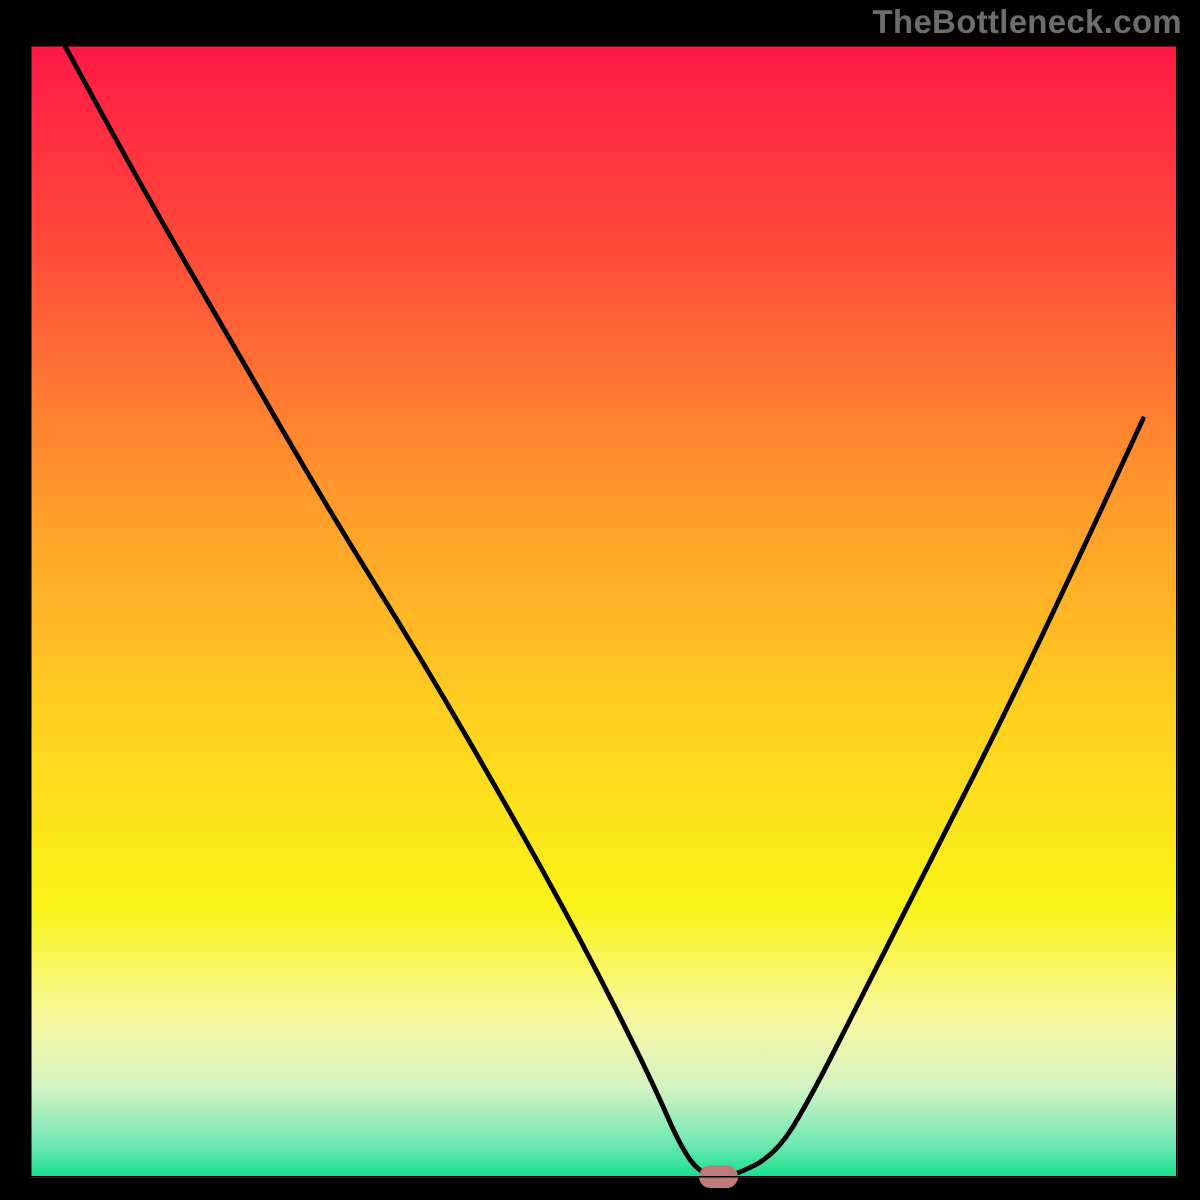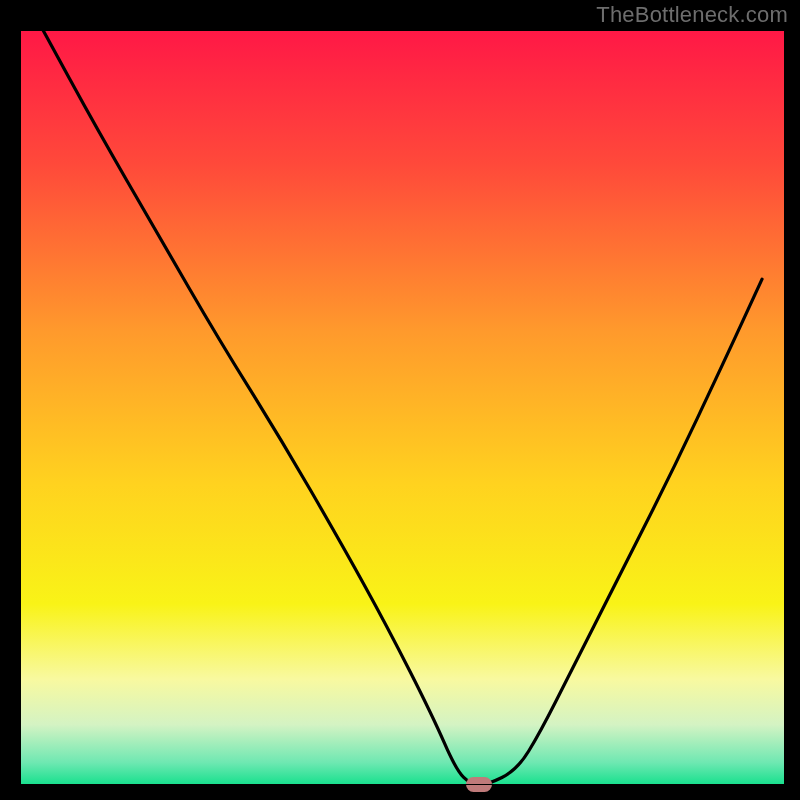"TheBottleneck.com" .watermark { font-weight: 400 -> 700 }
